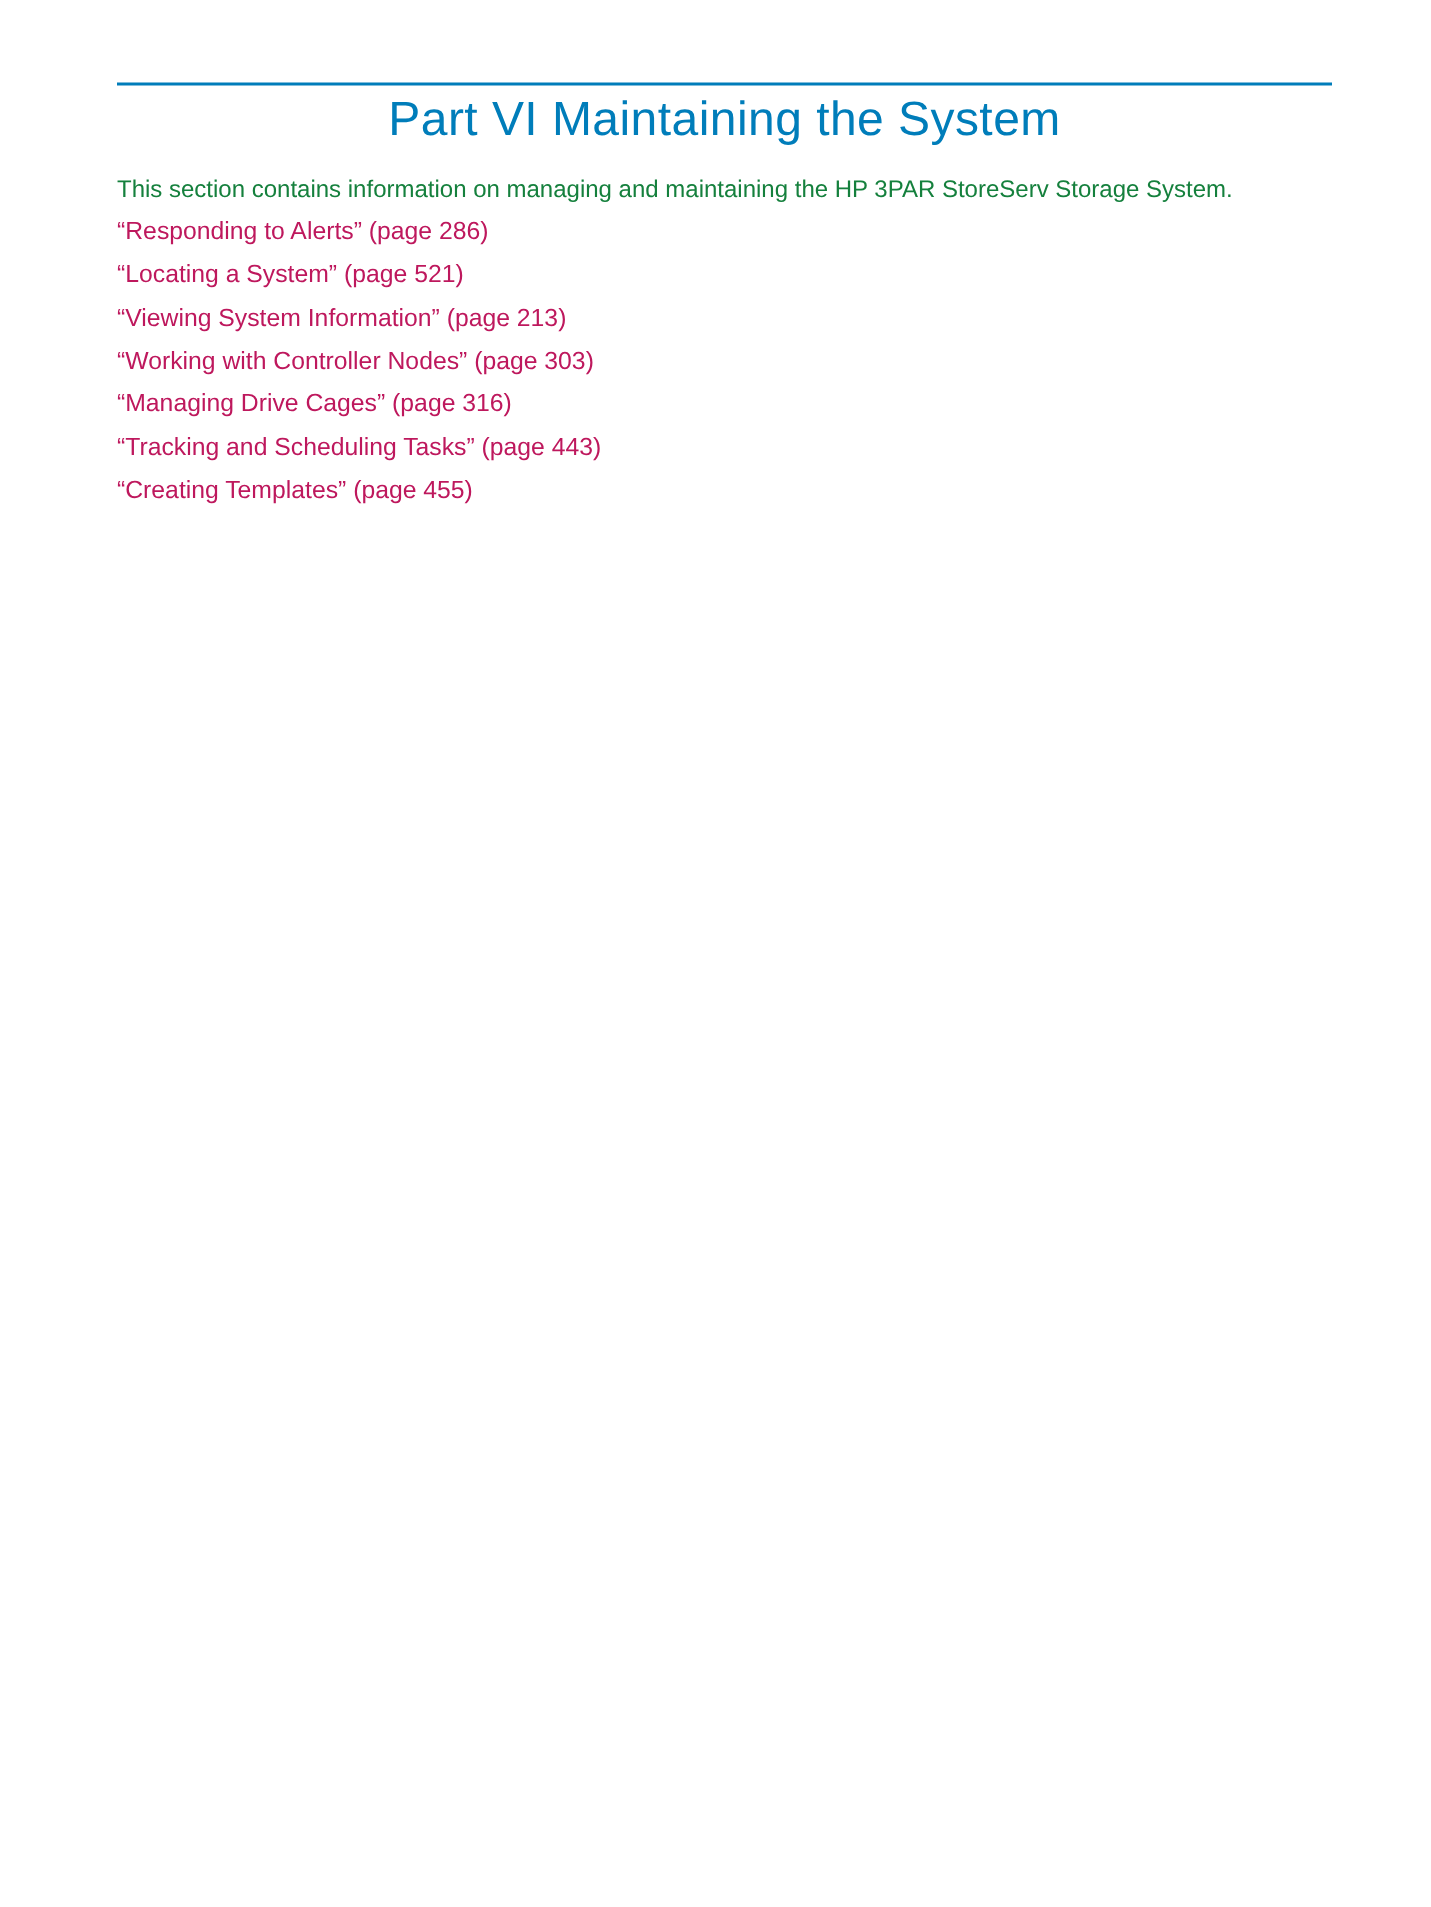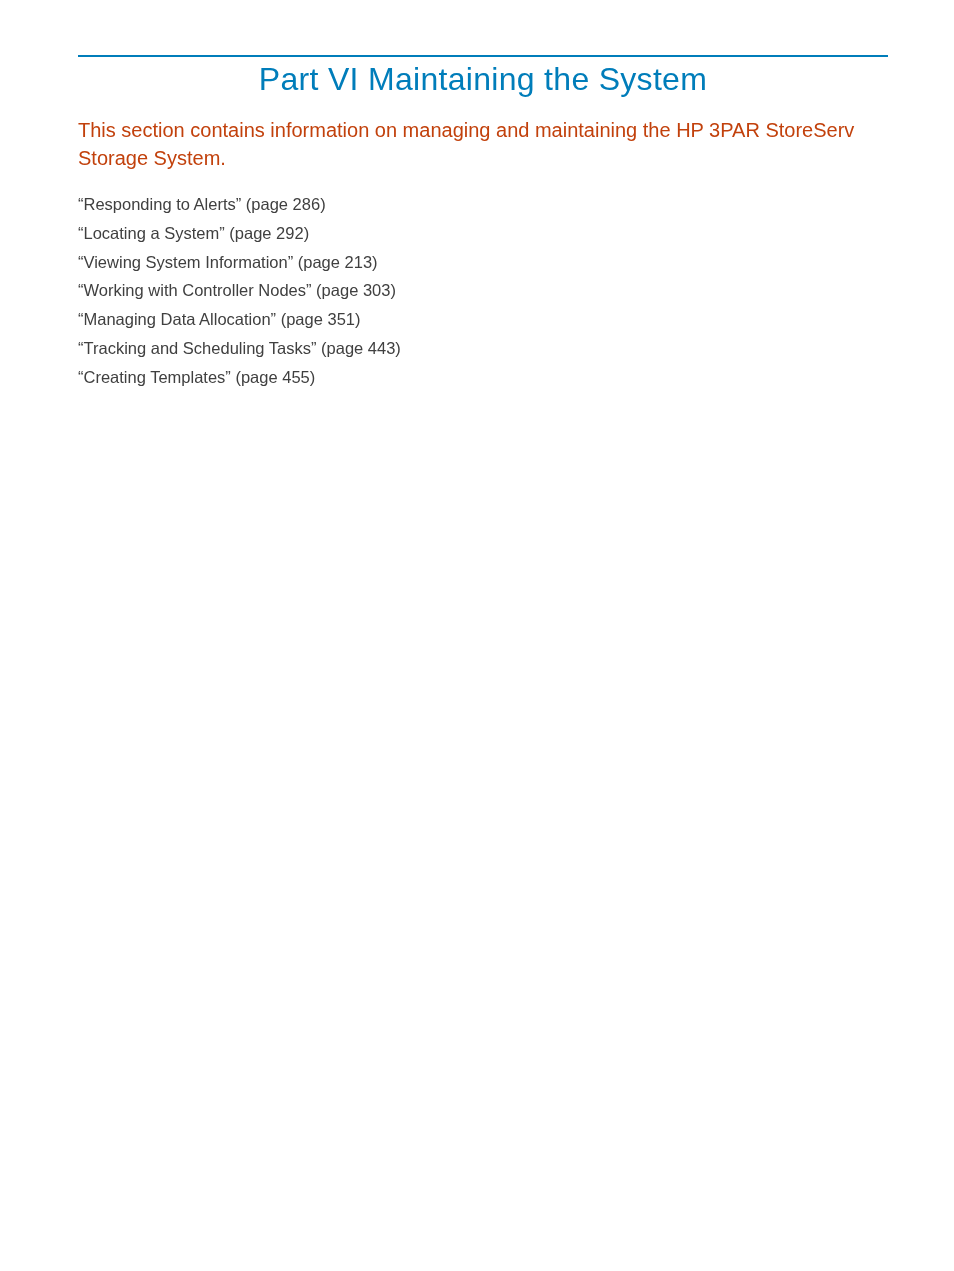"This section contains information on" .intro-text { color: #c2410c -> #15803d; font-size: 20px -> 16px; margin-bottom: 20px -> 4px }
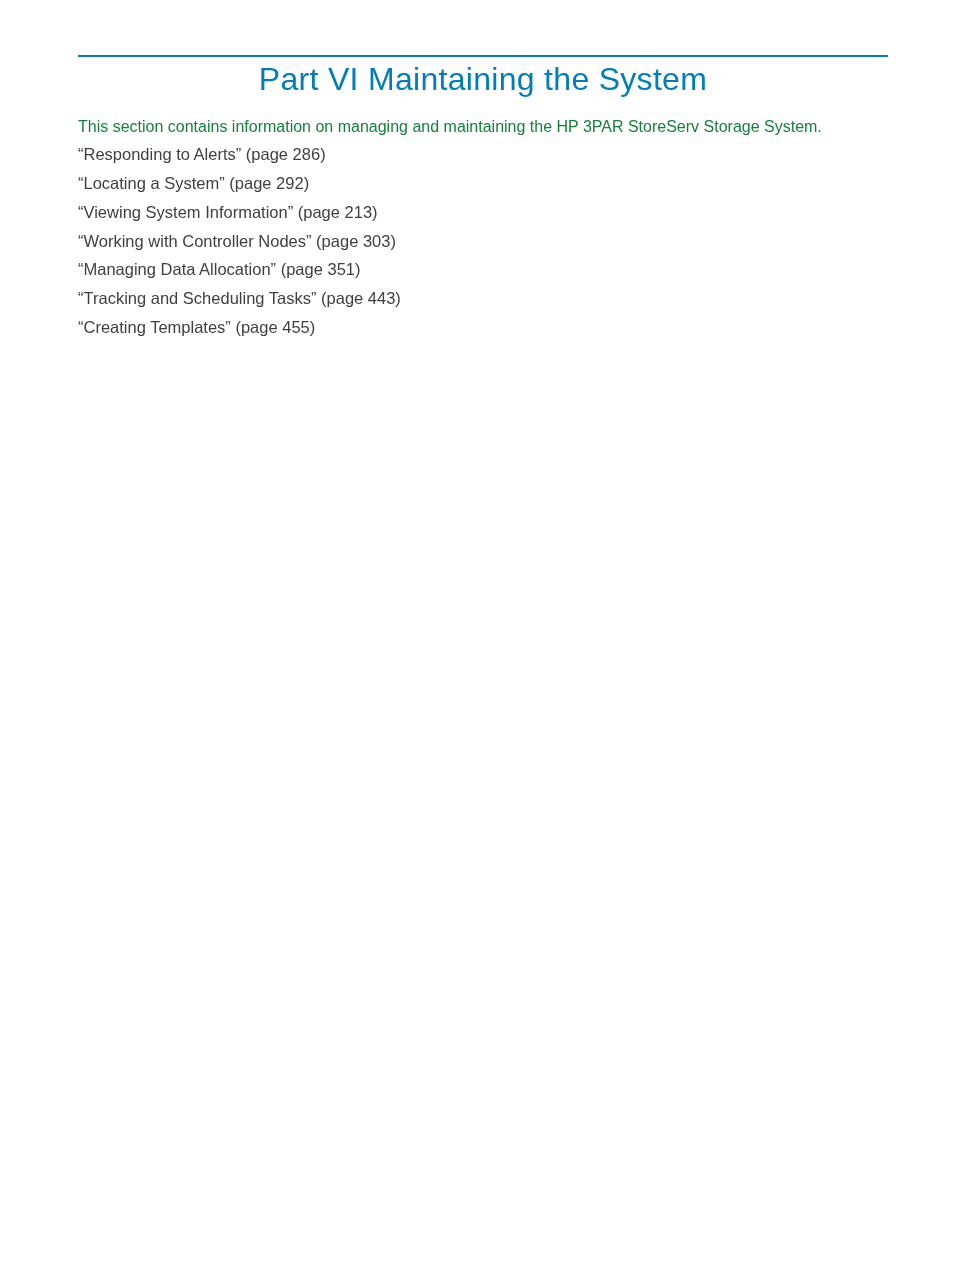"“Responding to Alerts” (page 286)" .link-list a { color: #404040 -> #be185d }
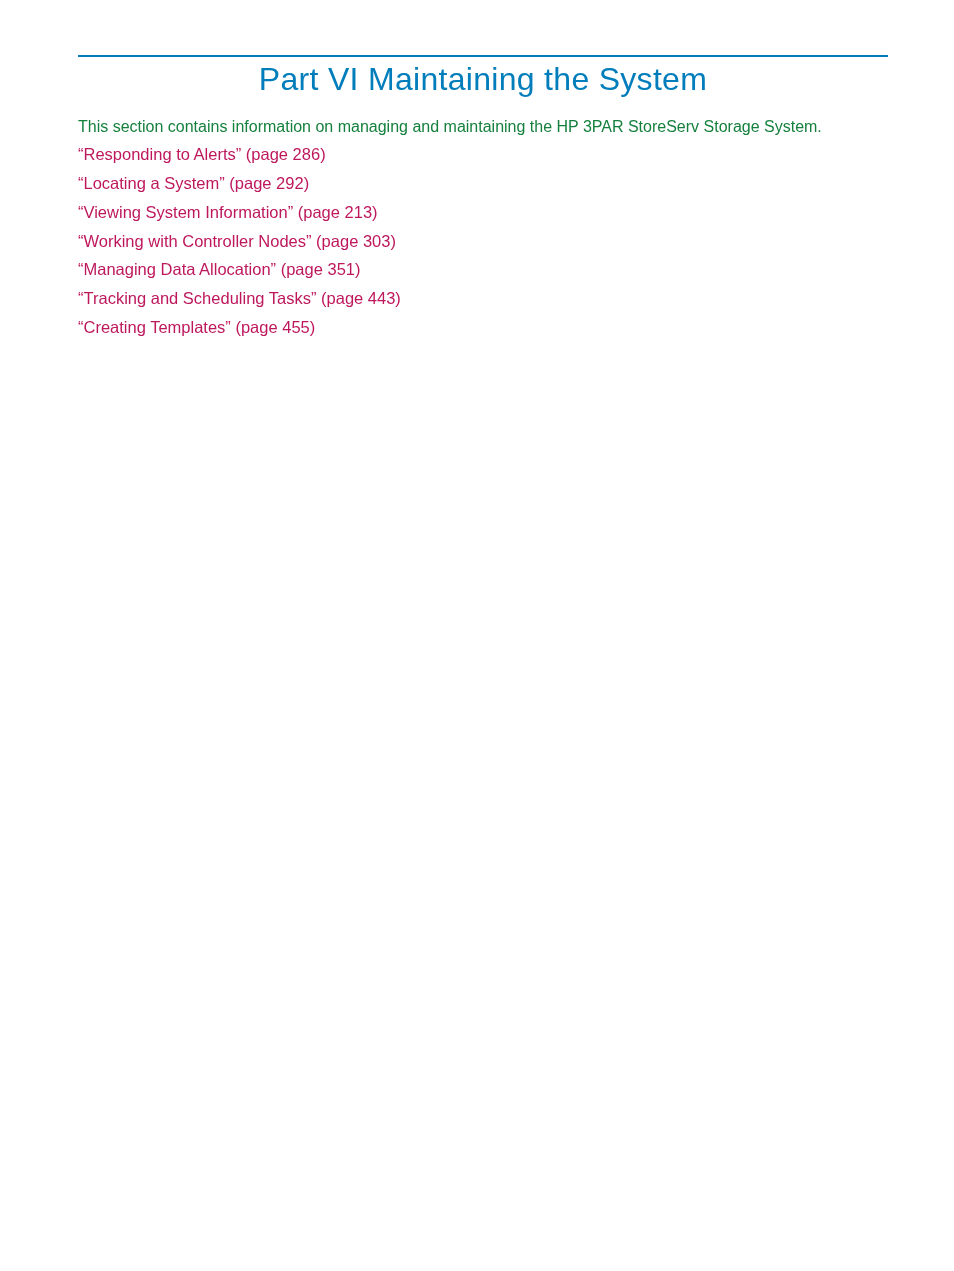"“Locating a System” (page 292)" a { text: 292 -> 521 }
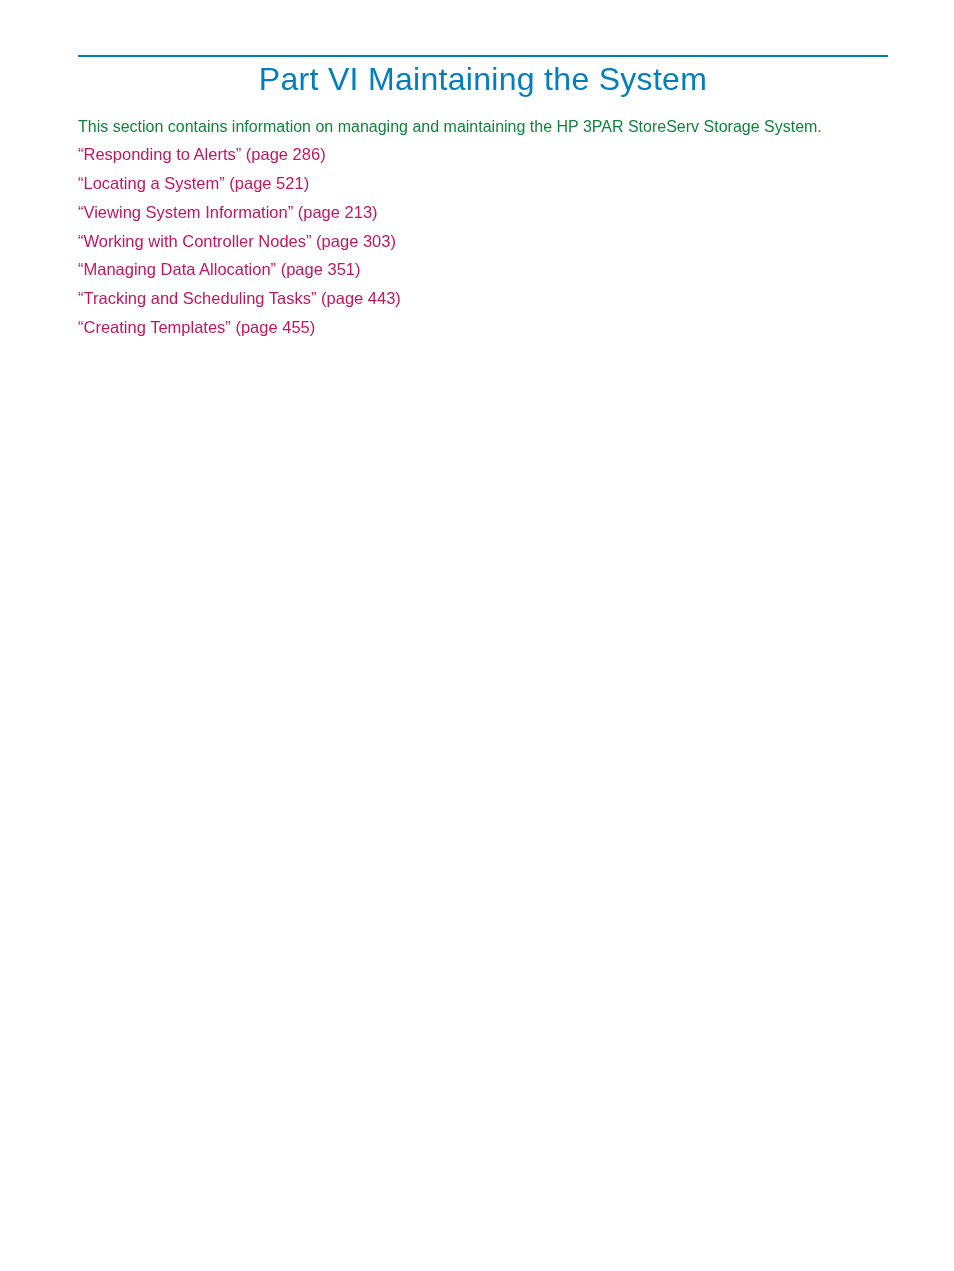"“Managing Drive Cages” (page 316)" li { html: none -> <li><a>“Managing Drive Cages” (page 316)</a></li> }
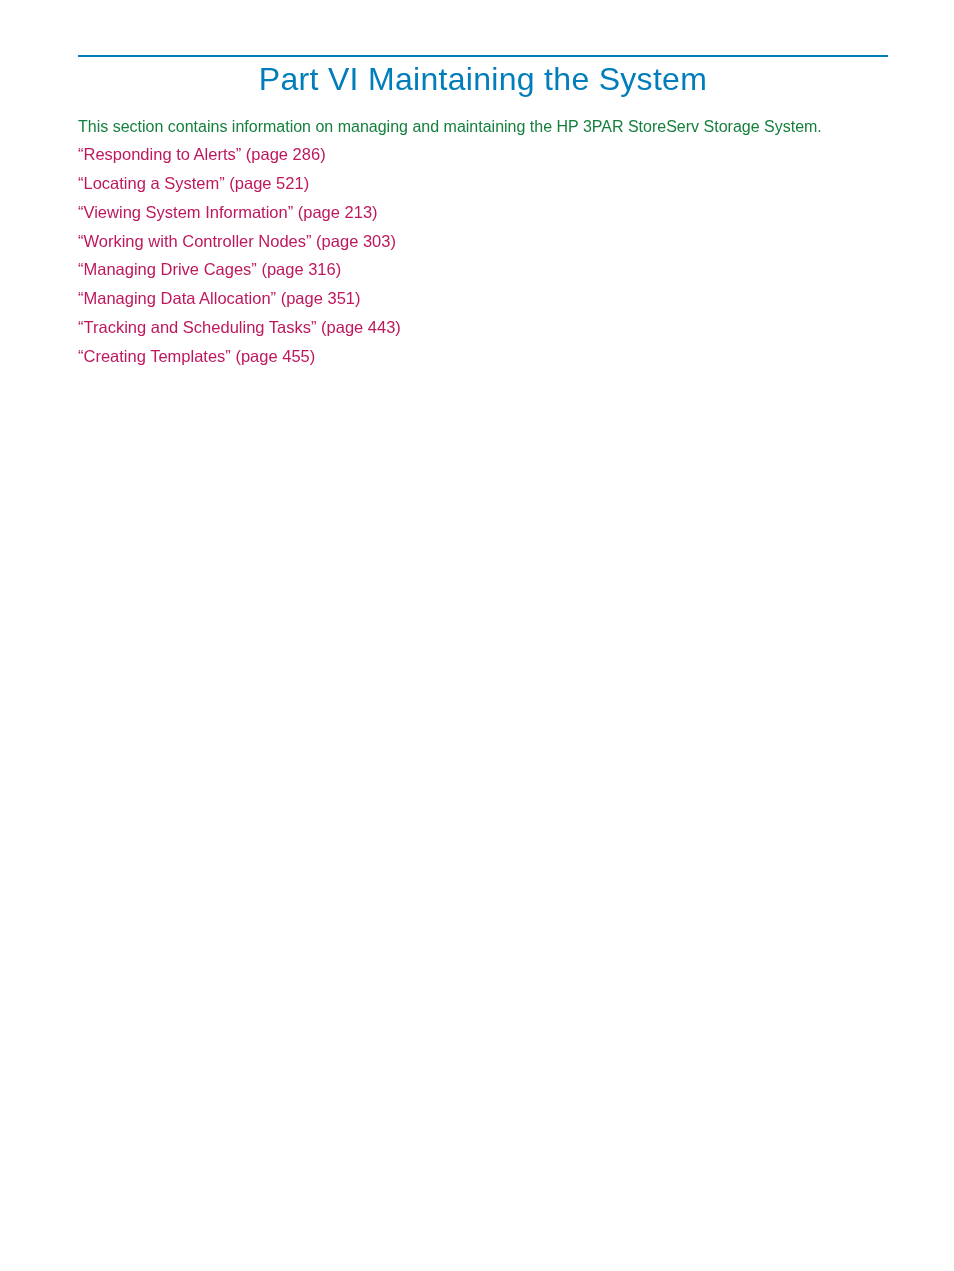"“Managing Data Allocation” (page 351)" li { html: <li><a>“Managing Data Allocation” (page 351)</a></li> -> none }
